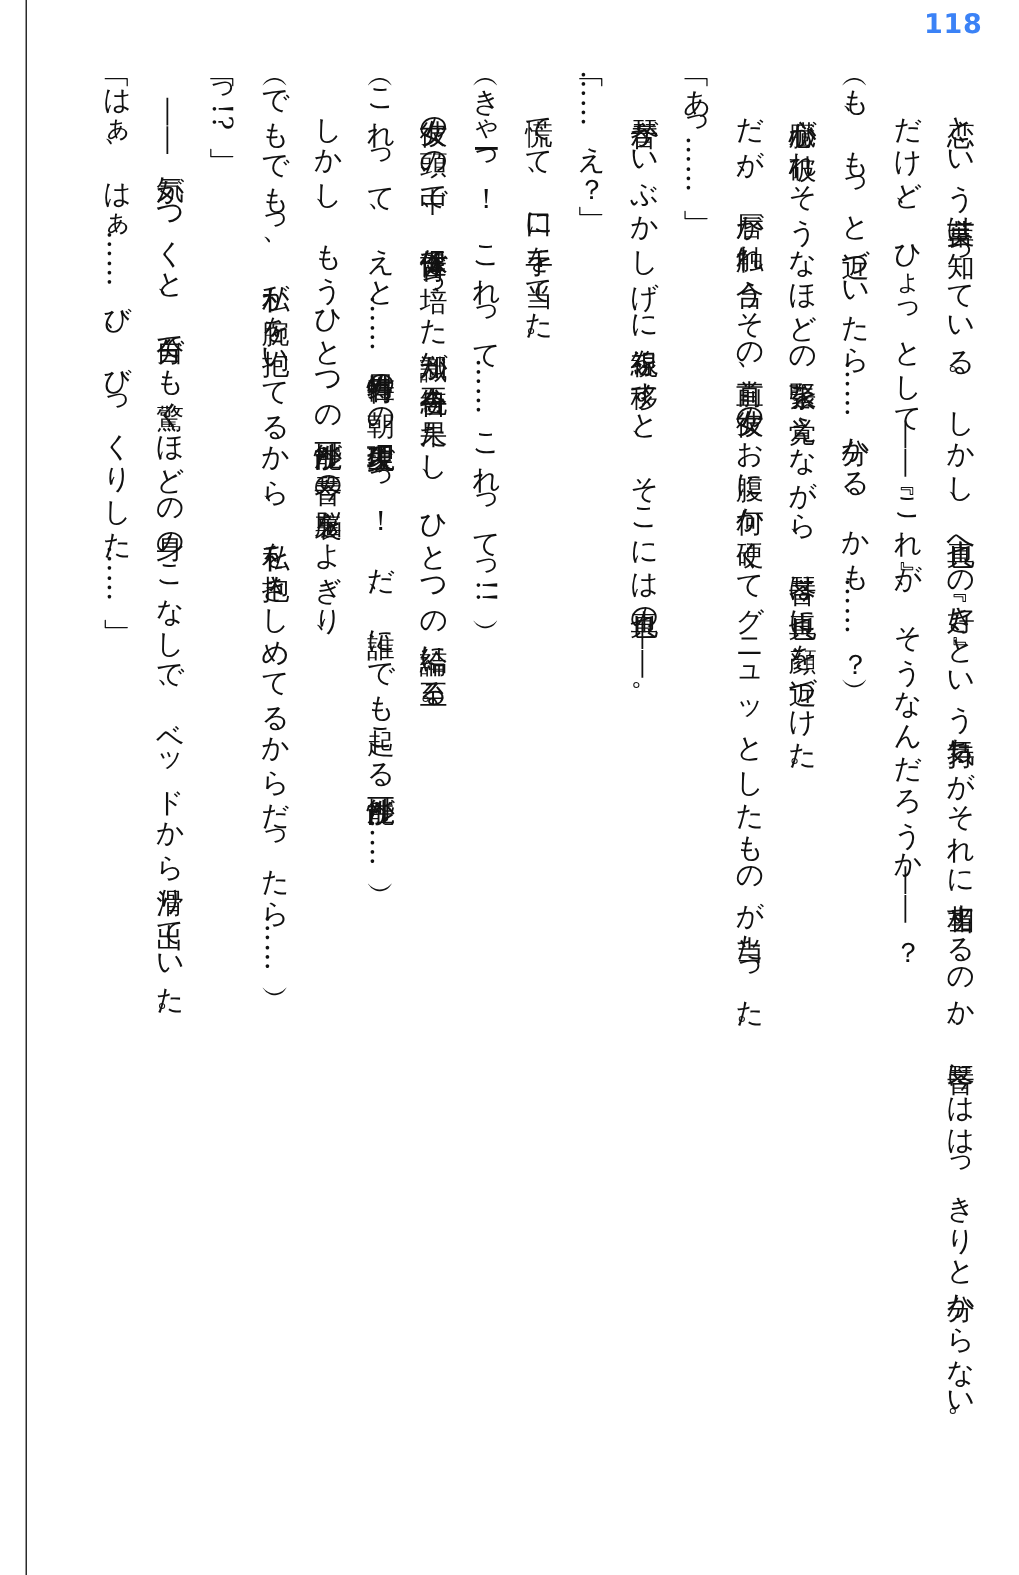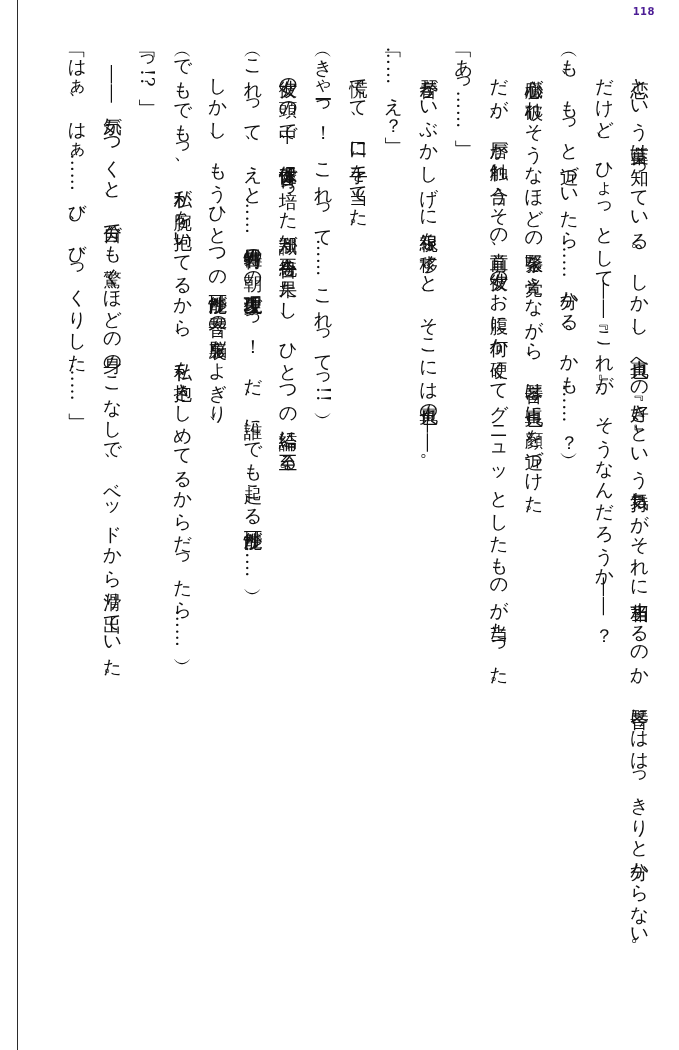"118" .page-number { color: #4c1d95 -> #3b82f6; font-size: 10px -> 18px }
